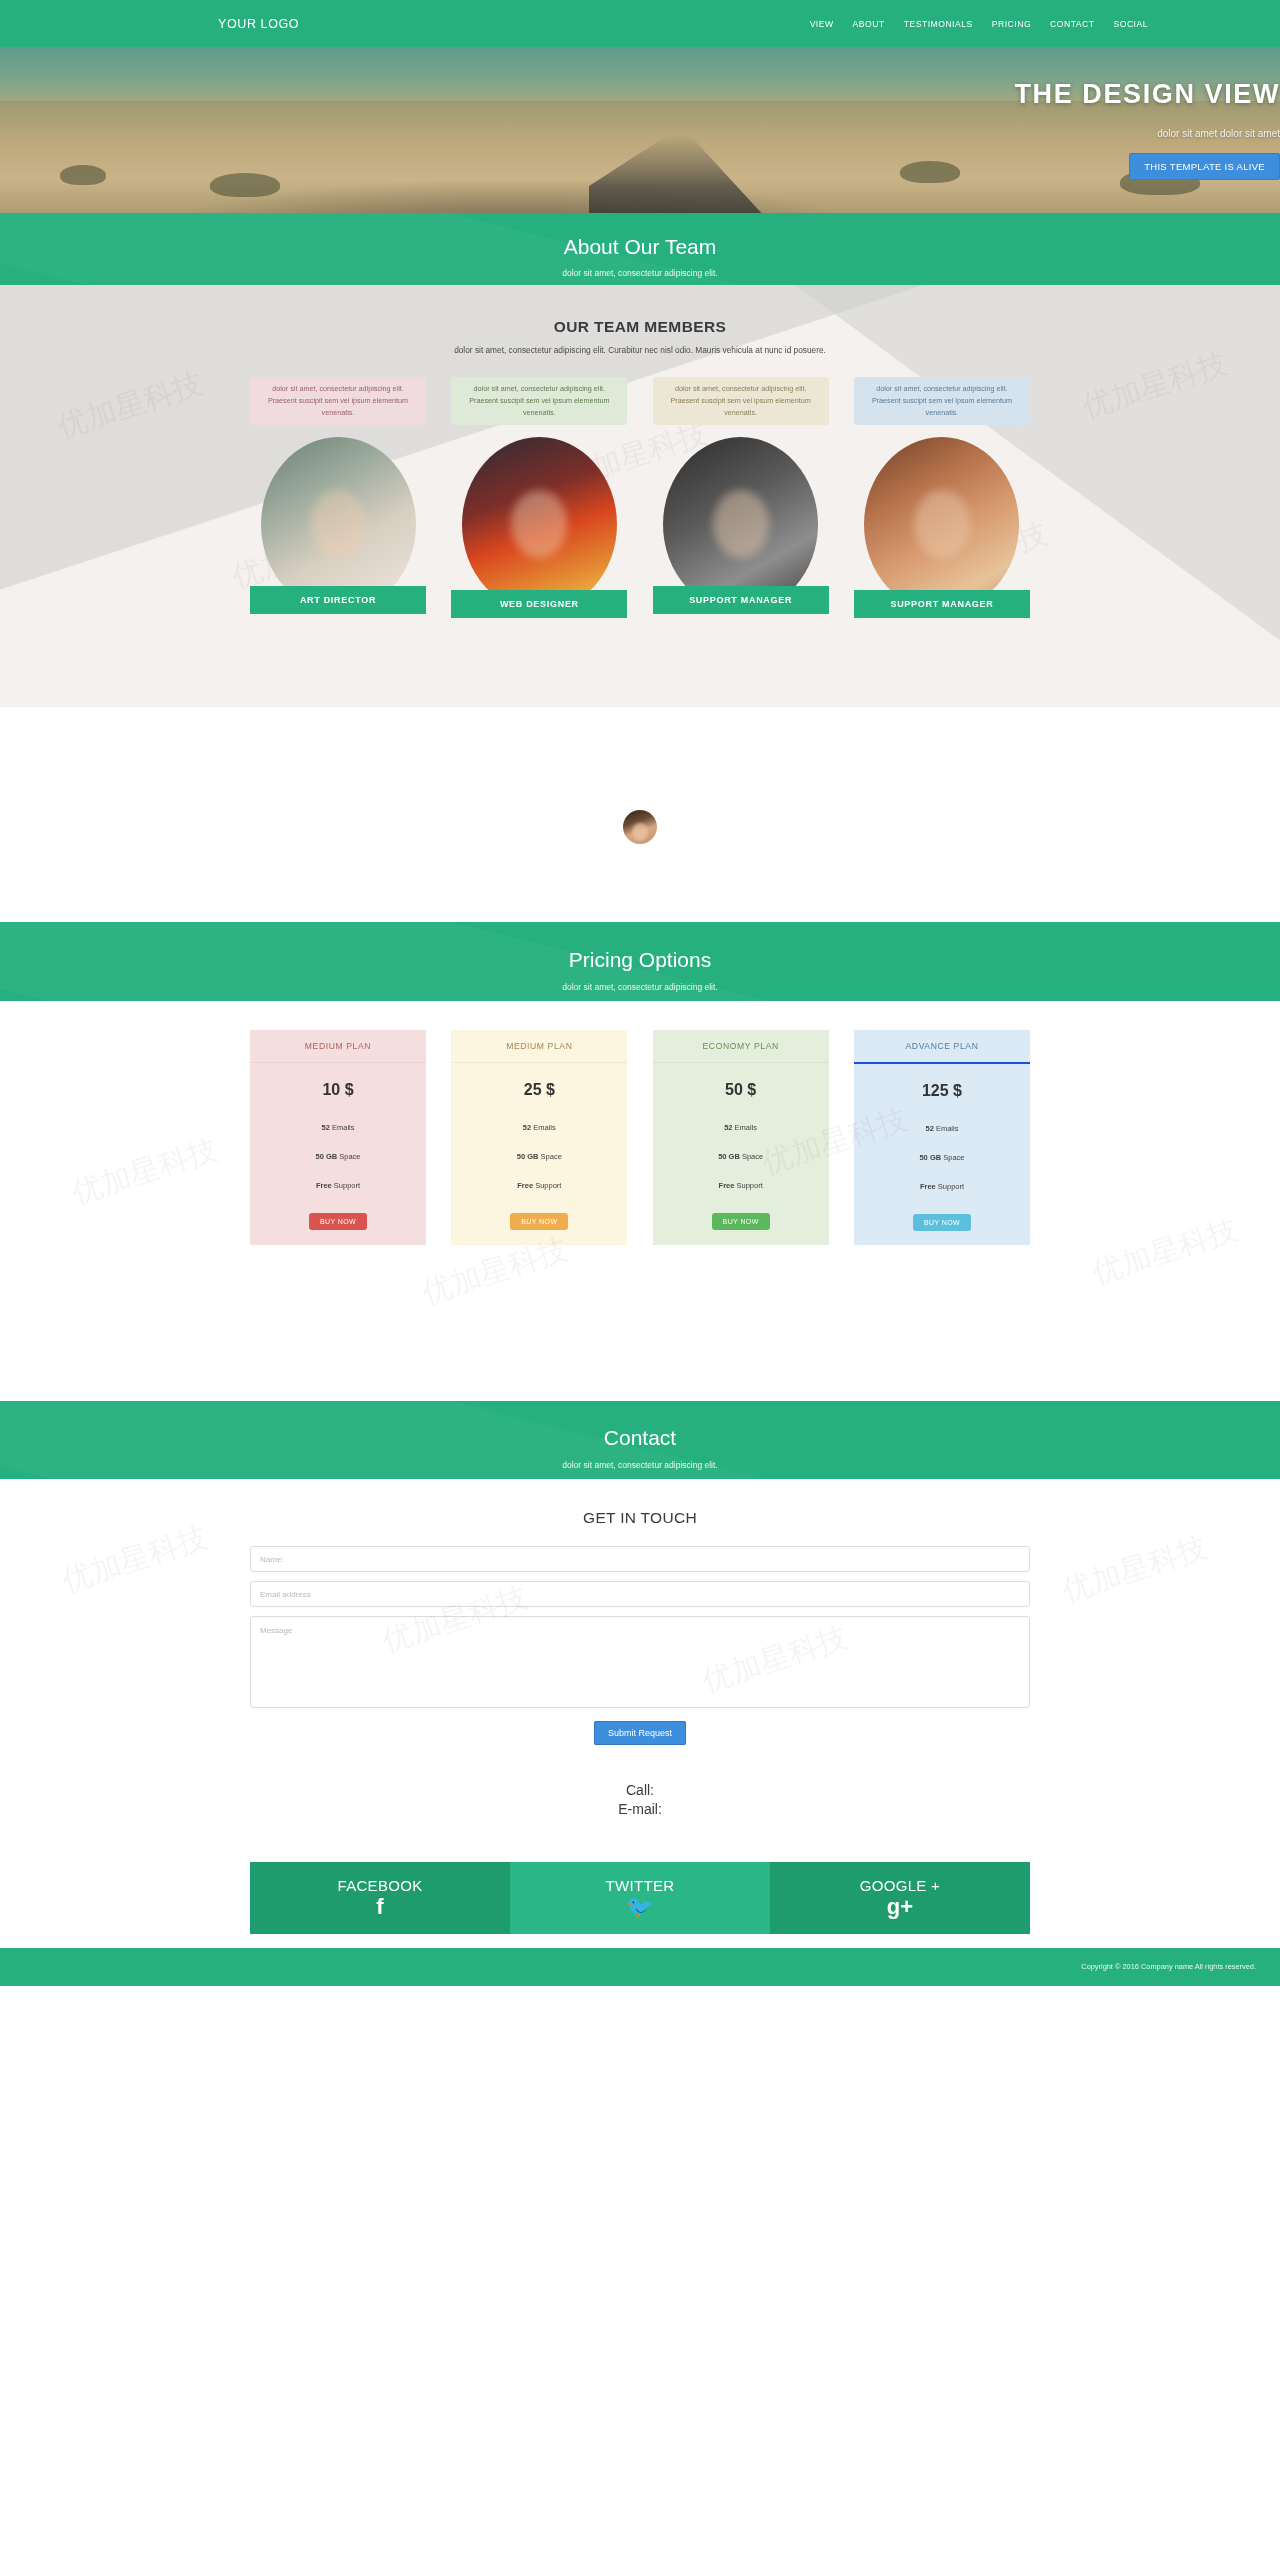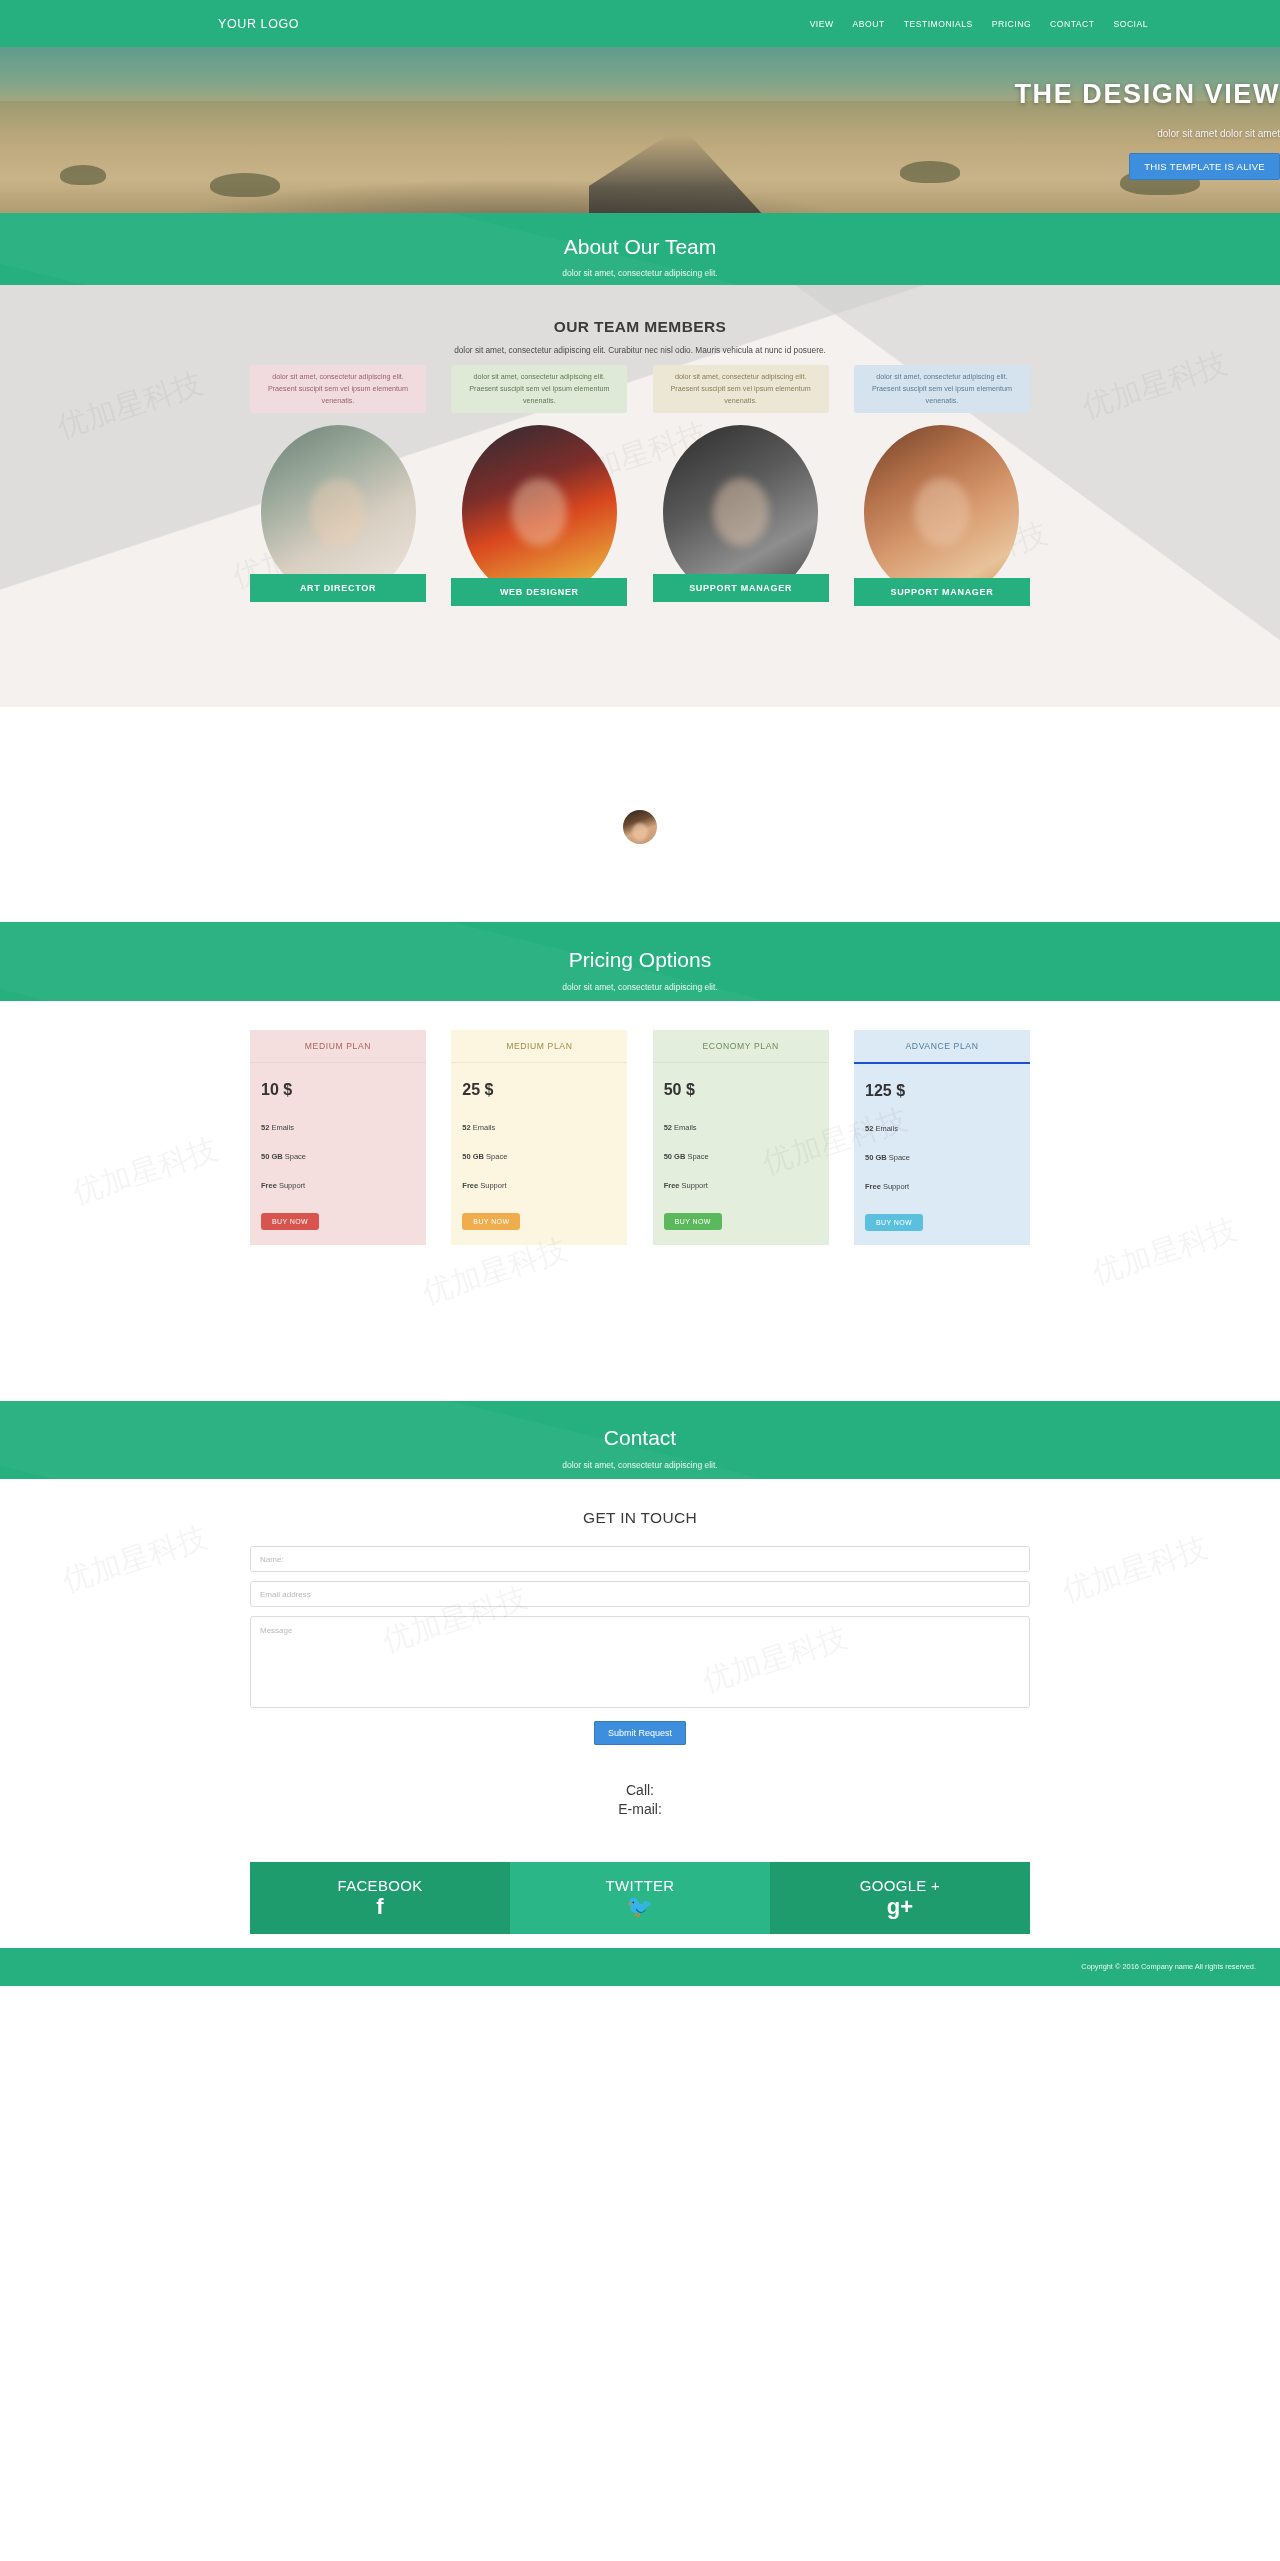"dolor sit amet, consectetur adipiscing elit. Praesent" .team-grid { margin: 10px auto 0 -> 22px auto 0 }
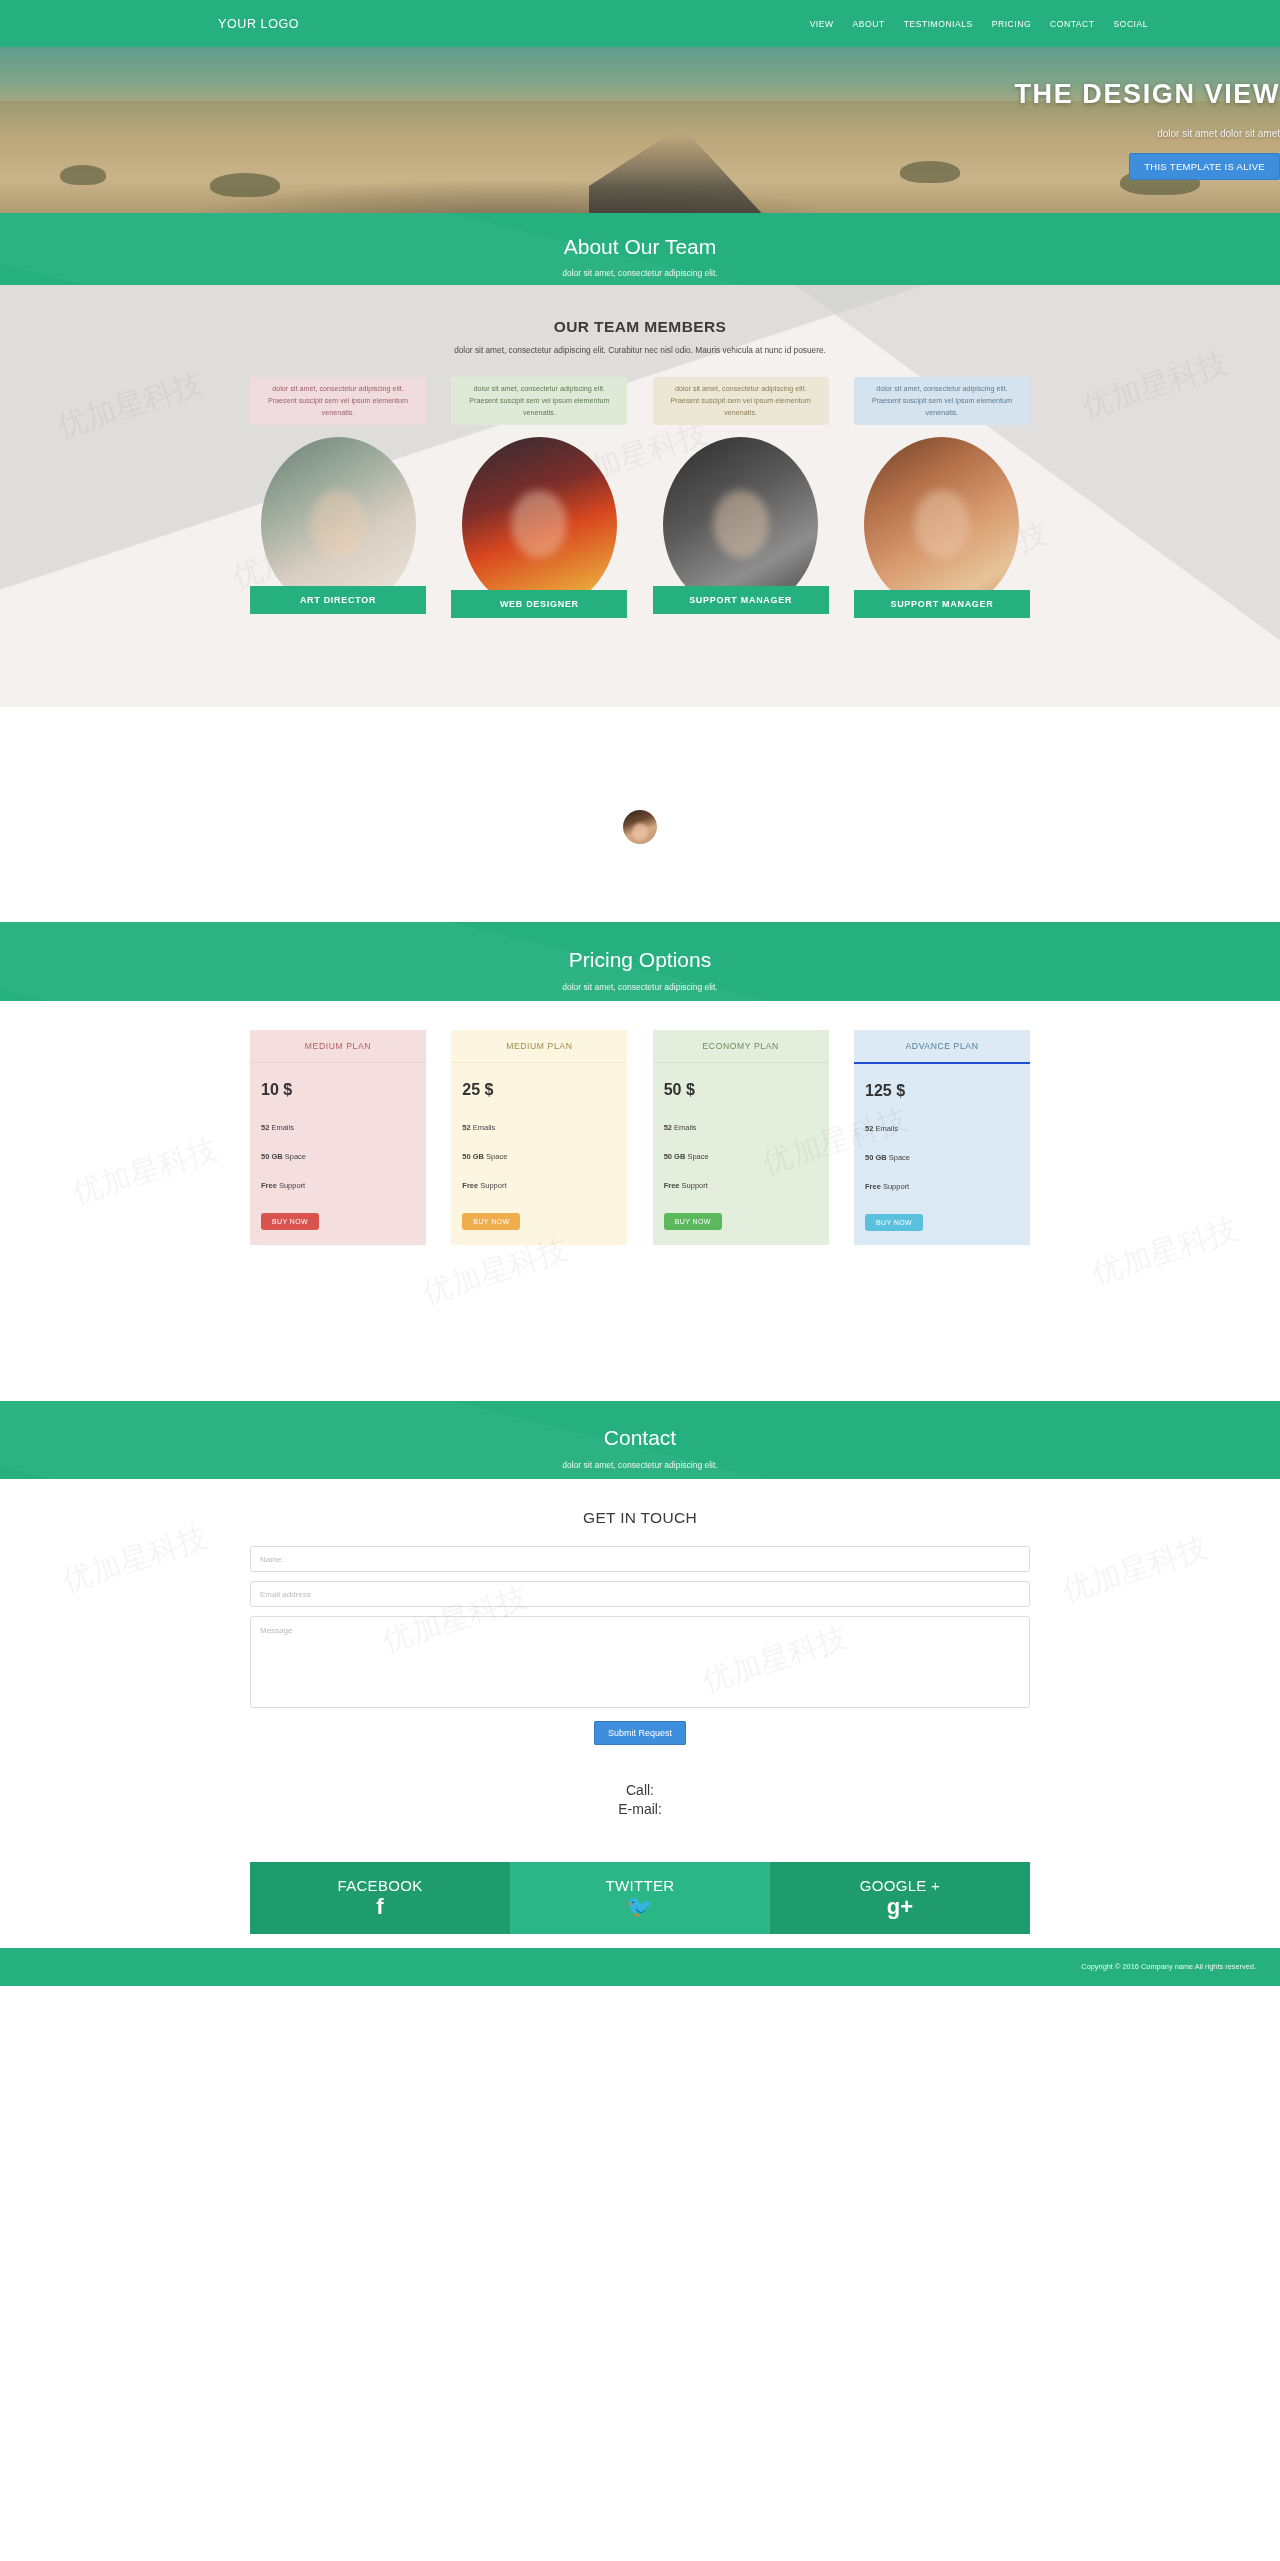"10 $" .price-body { text-align: none -> center }
